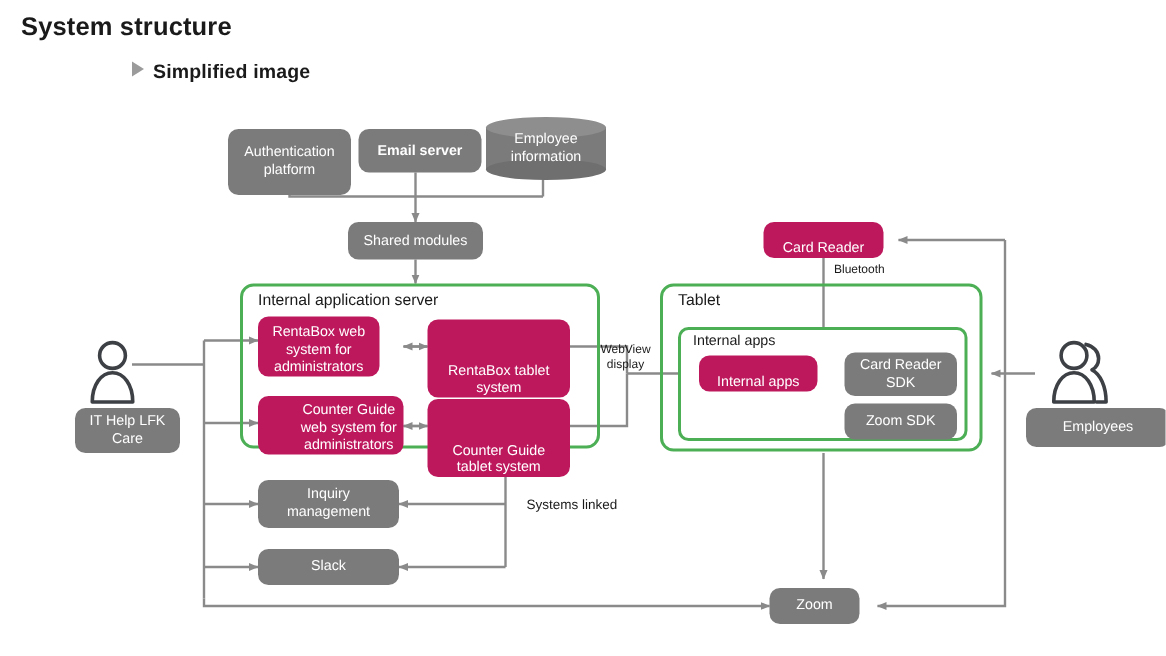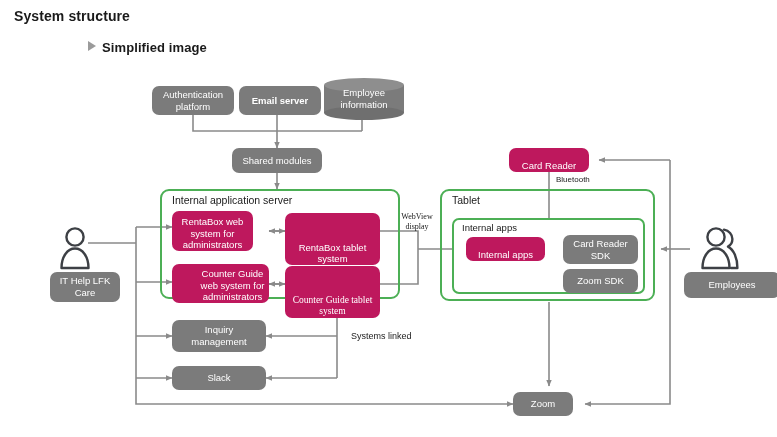"System structure" .page-title { font-size: 14px -> 17px }
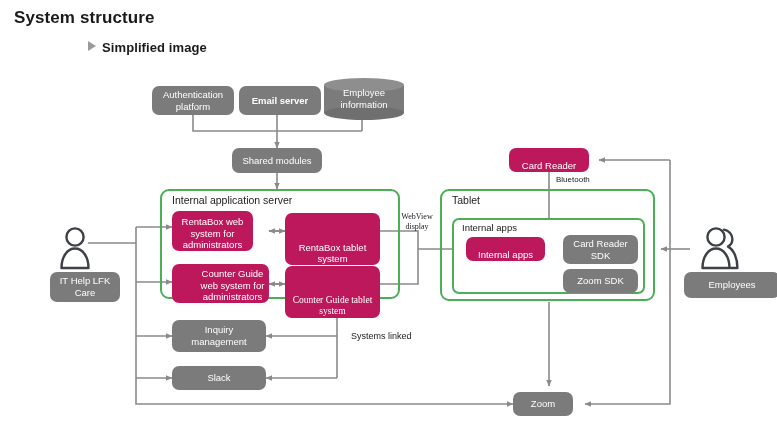"Authentication platform" div.node { height: 29px -> 44px }
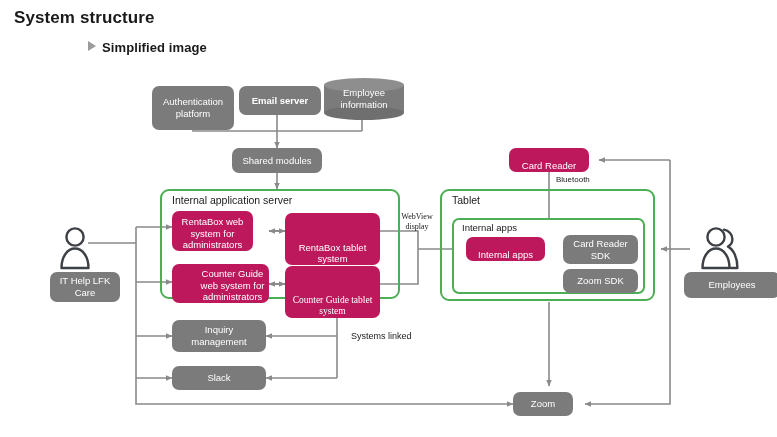"WebView display" div.wire-label { font-family: Liberation Serif, serif -> none; top: 212px -> 228px }
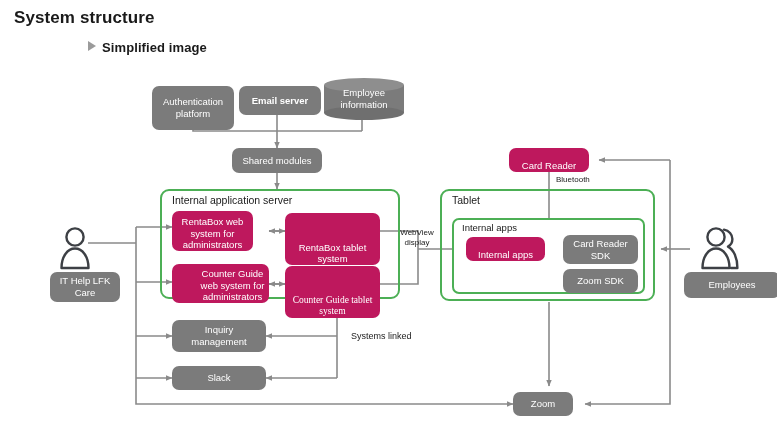"Counter Guide tablet system" div.node { font-family: Liberation Serif, serif -> none }
